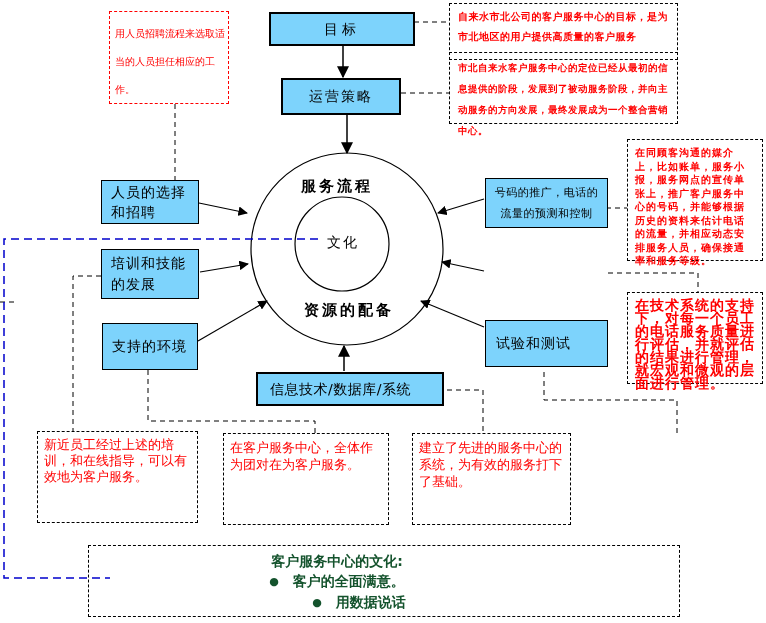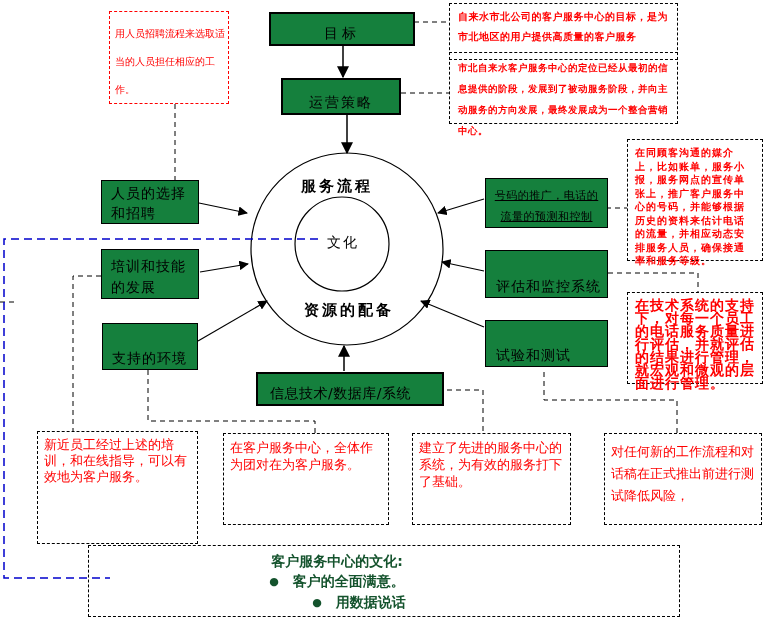"目标" .sbox { background: #15803d -> #7dd3fc; justify-content: flex-end -> center }
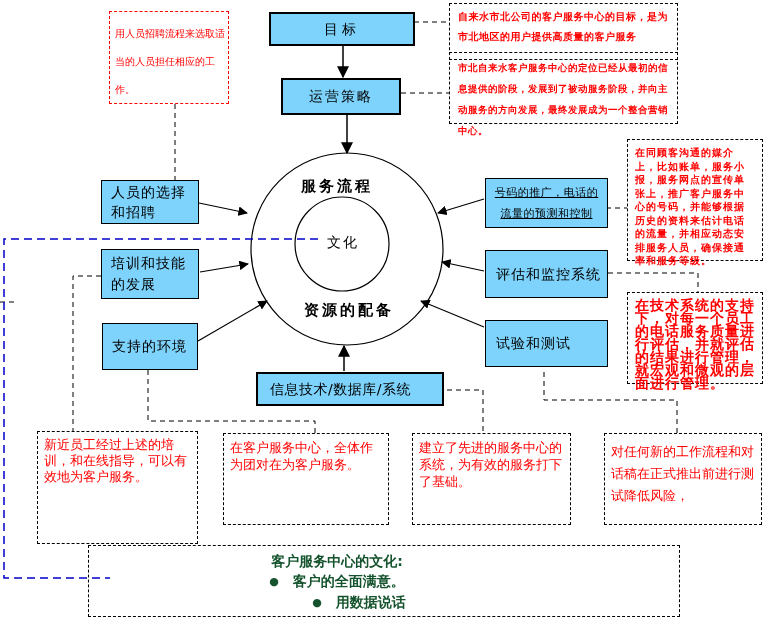"号码的推广，电话的" div.sbox { text-decoration: underline -> none }
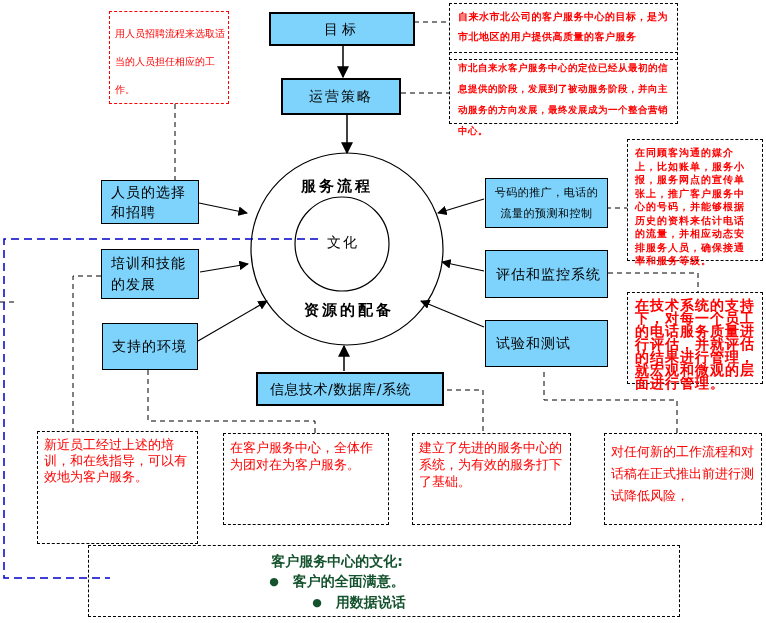"评估和监控系统" div.sbox { html: <div> <span>评估和监控系统</span> </div> -> none }
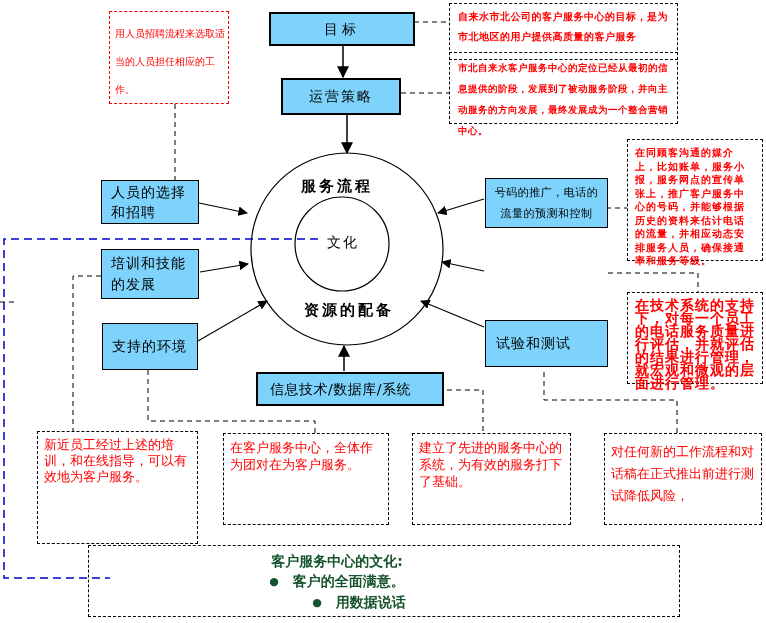"新近员工经过上述的培训，和在线指导，可以有效地为客户服务。" div.note { height: 113px -> 92px }
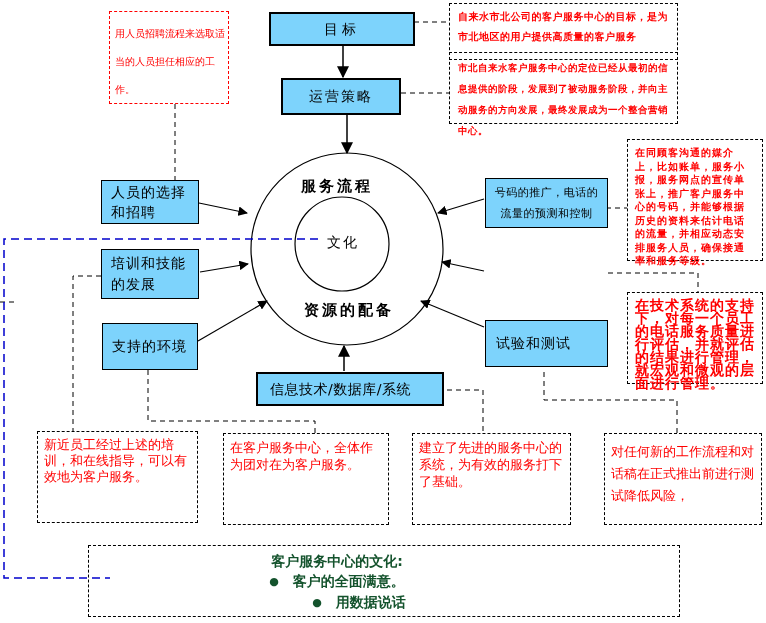"对任何新的工作流程和对话稿在正式推出前进行测试降低风险，" div.note { html: <div>对任何新的工作流程和对话稿在正式推出前进行测试降低风险，</div> -> none }
